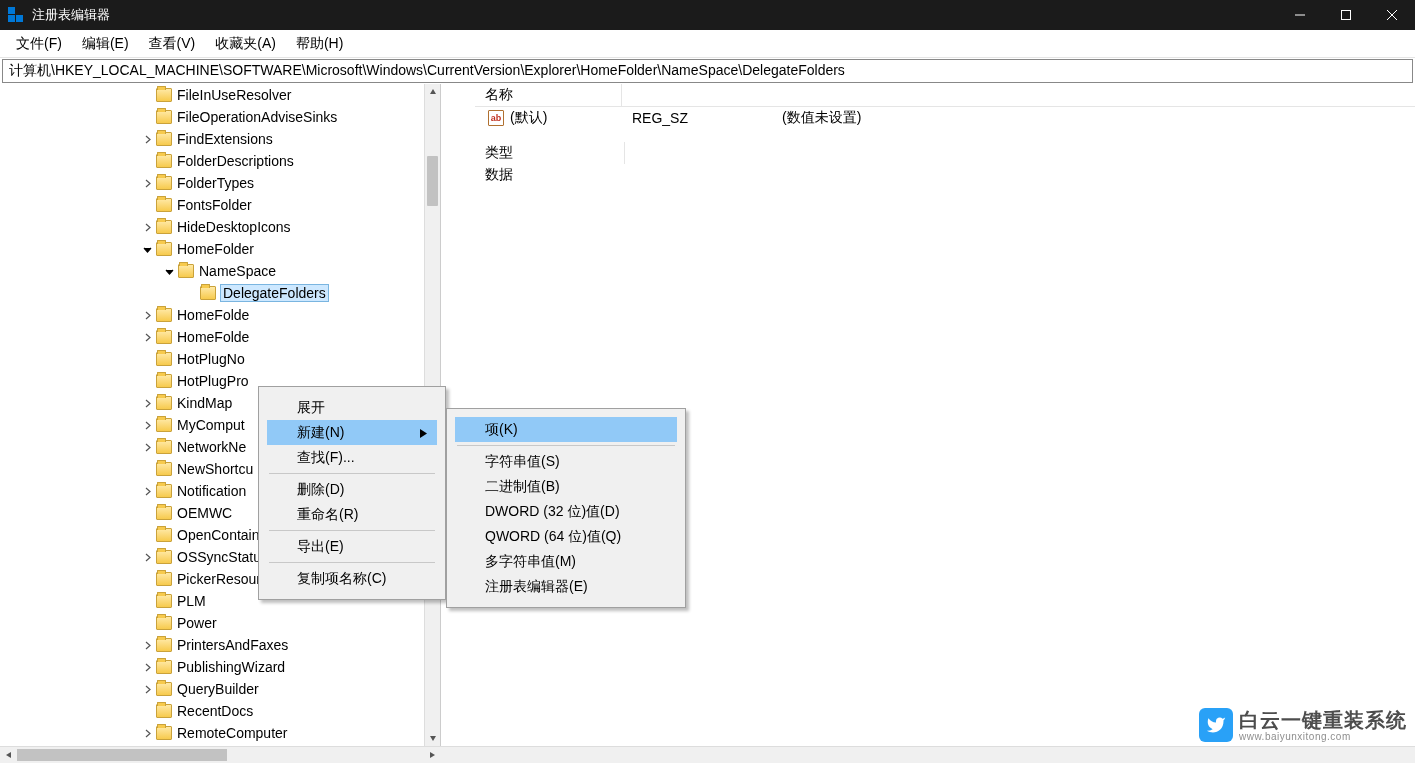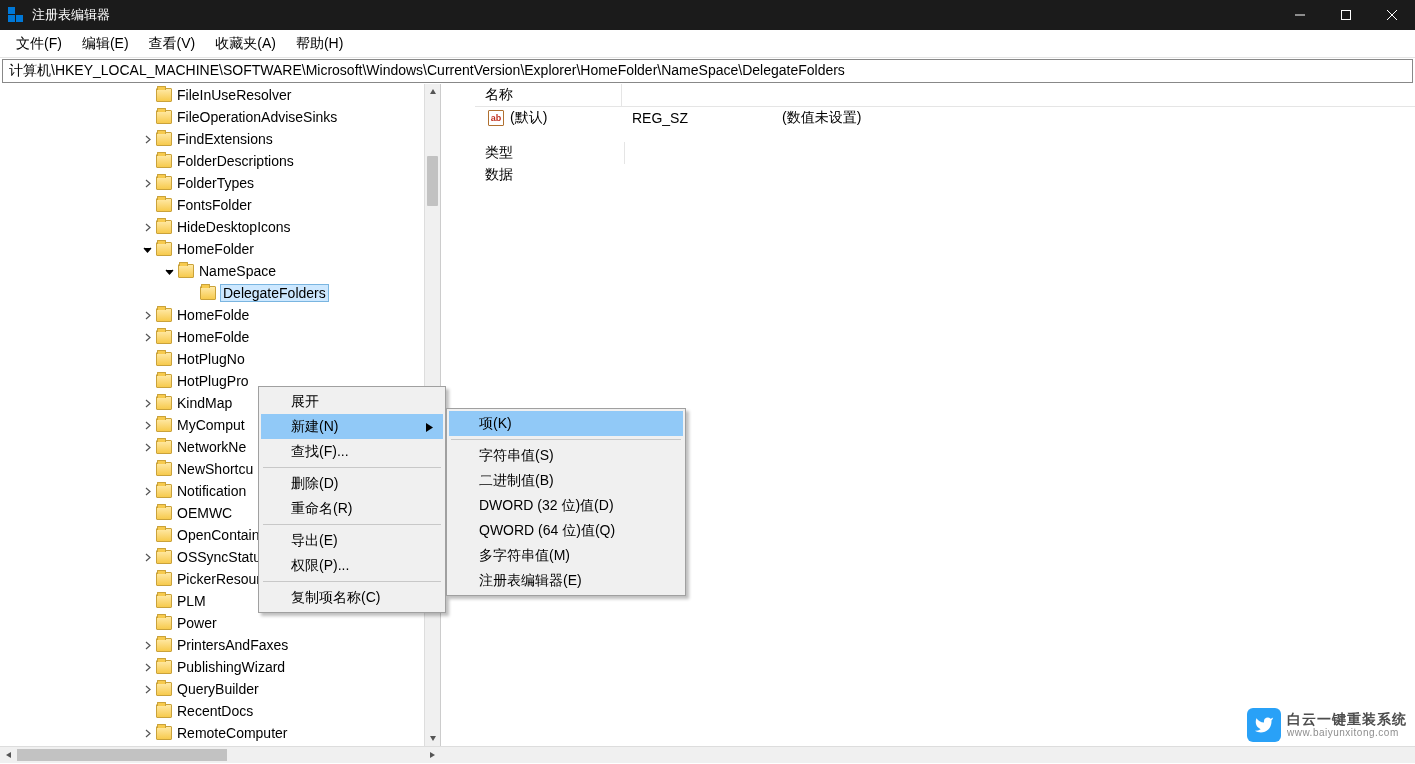"展开" .ctxmenu { padding: 2px -> 8px }
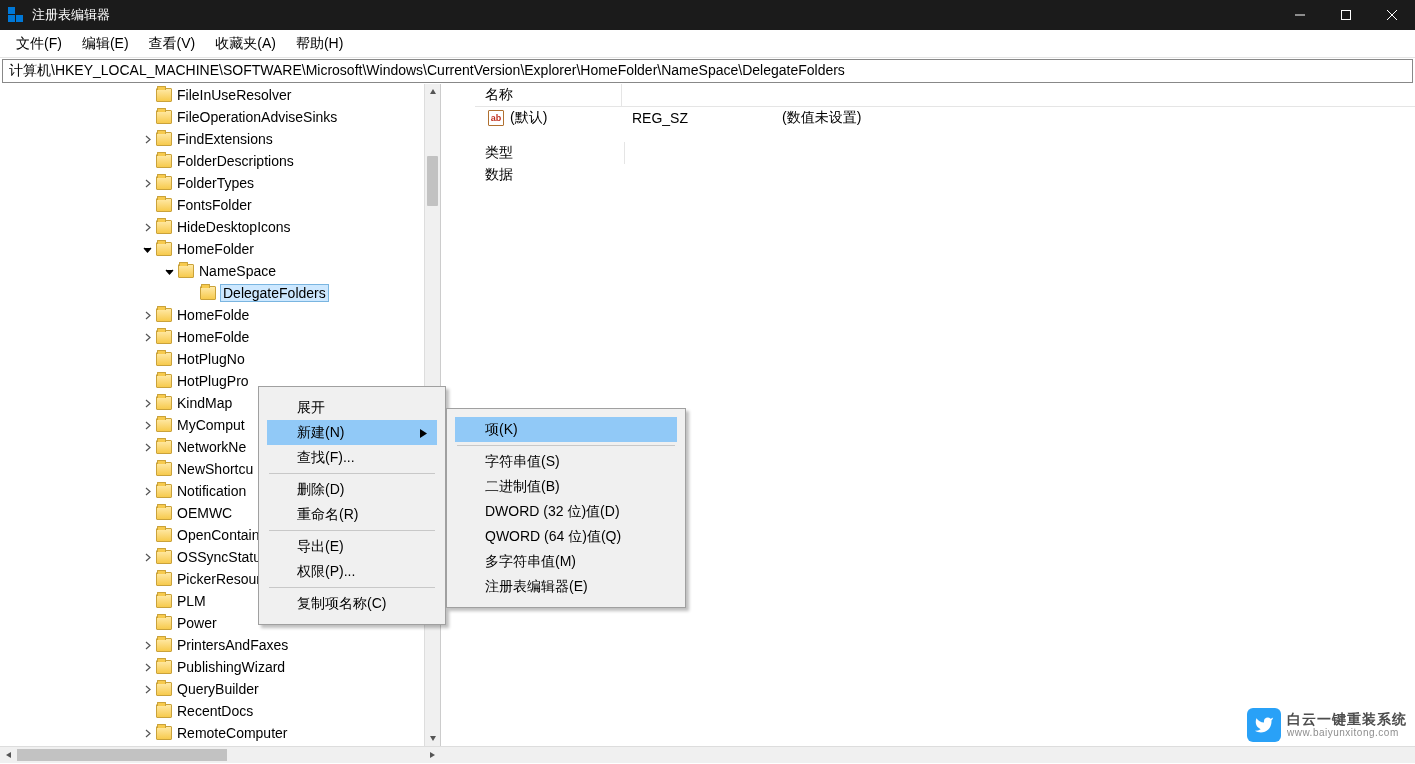"权限(P)..." div.ctx-item { html: <div> <span>权限(P)...</span> </div> -> none }
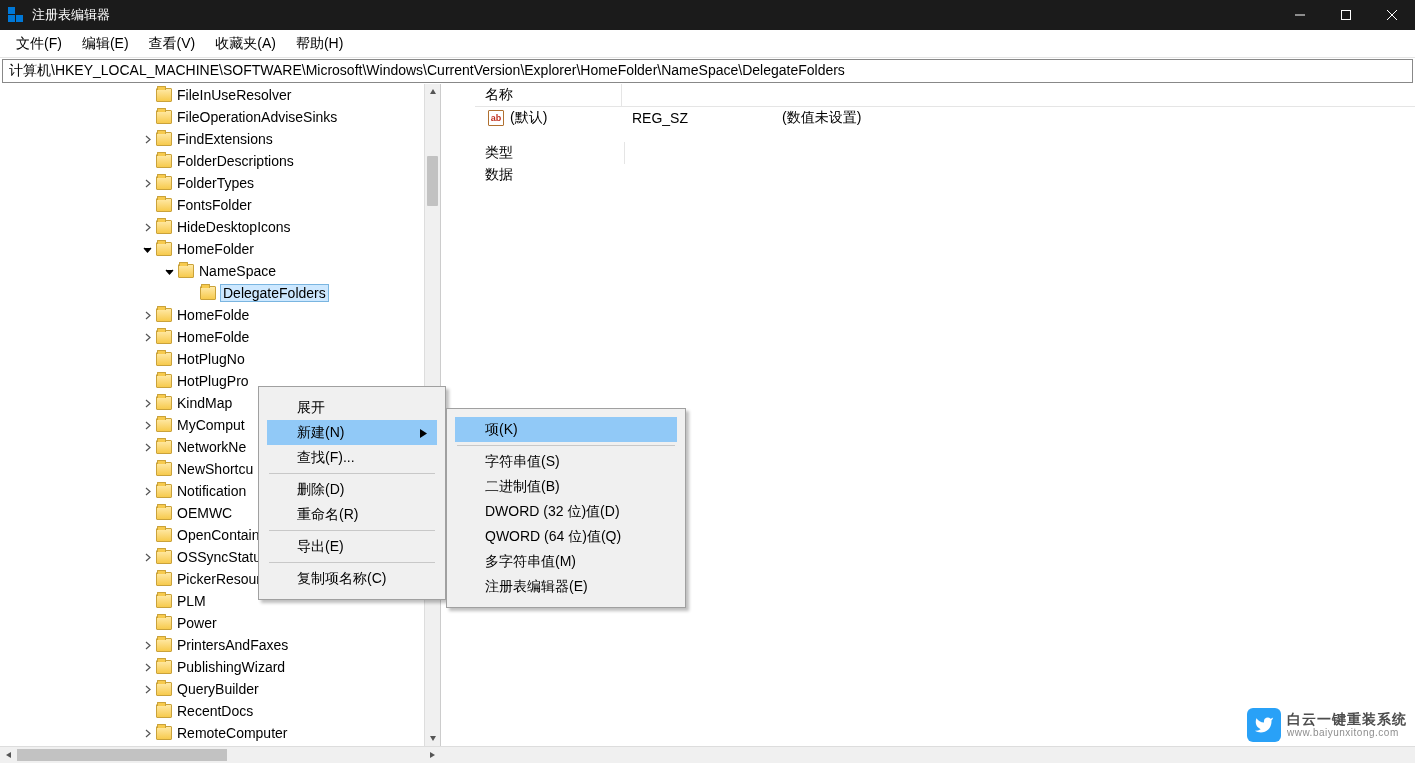"白云一键重装系统" .wm-main { font-size: 14px -> 20px }
